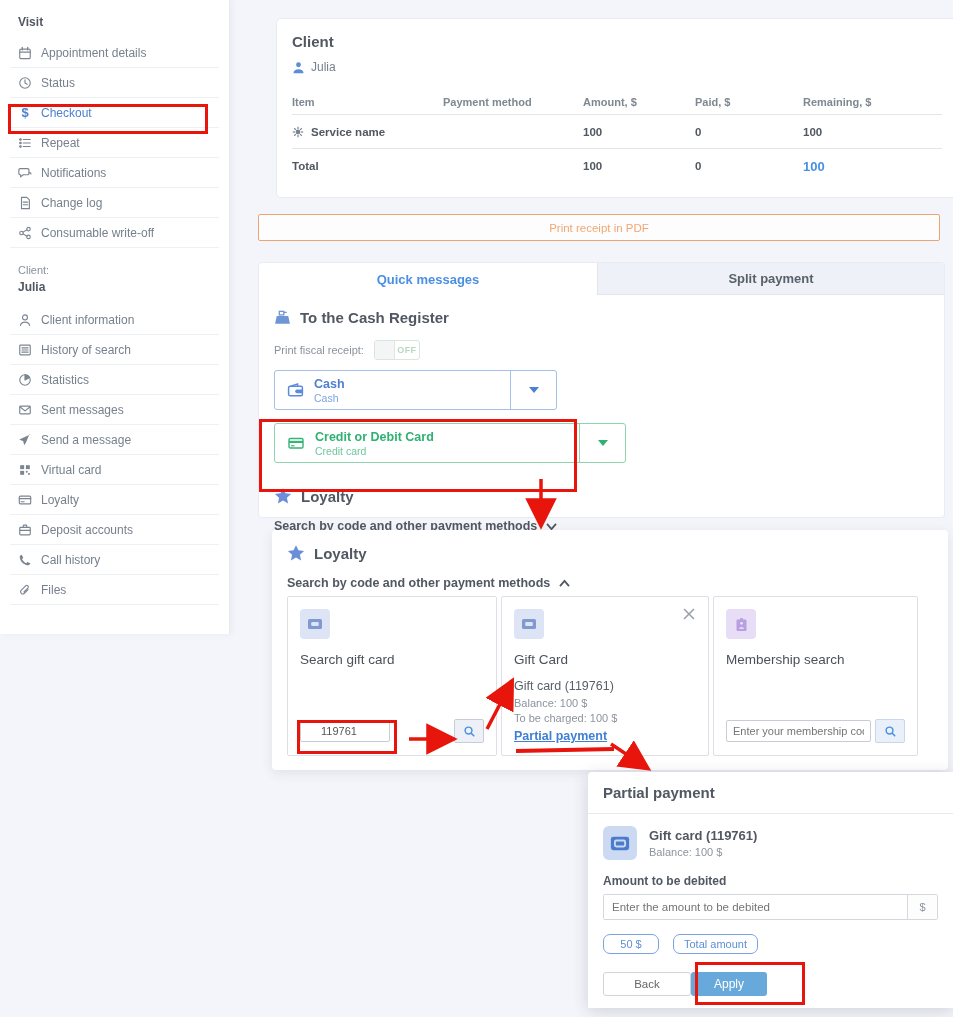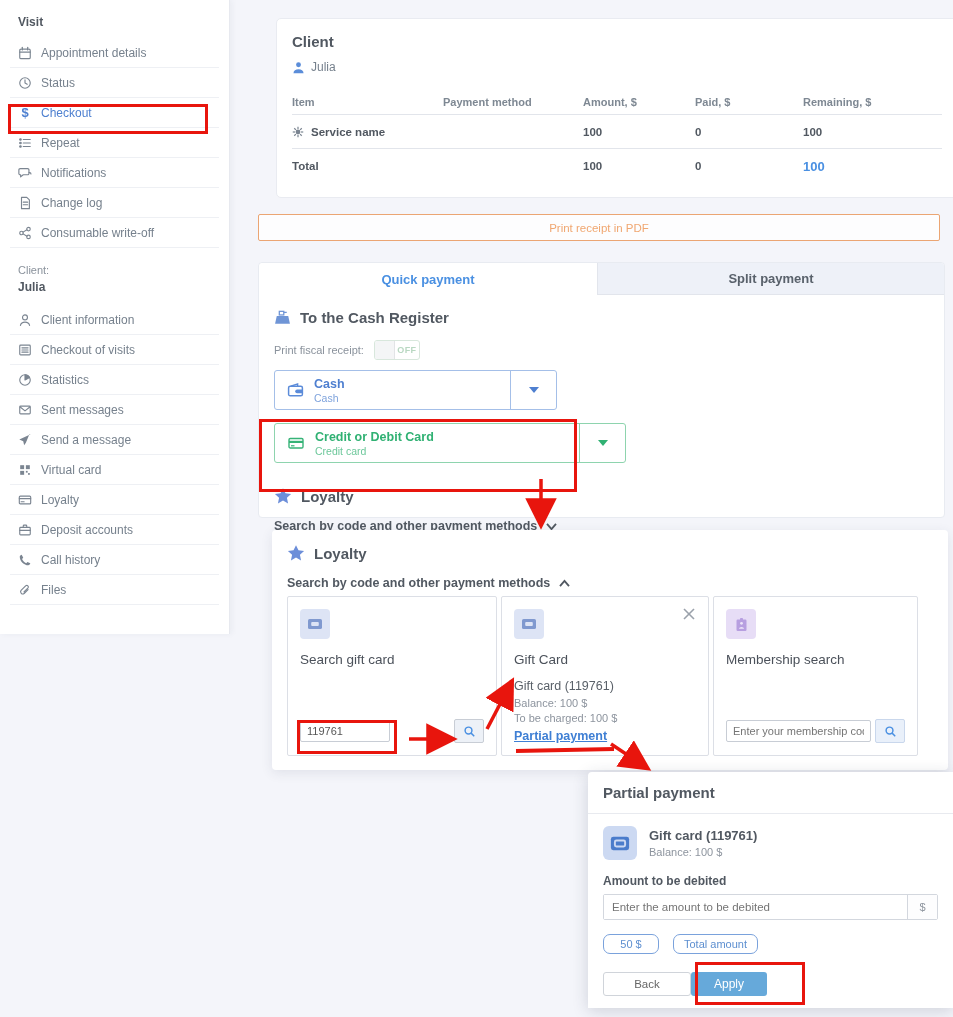"Quick payment" div.tab { text: payment -> messages }
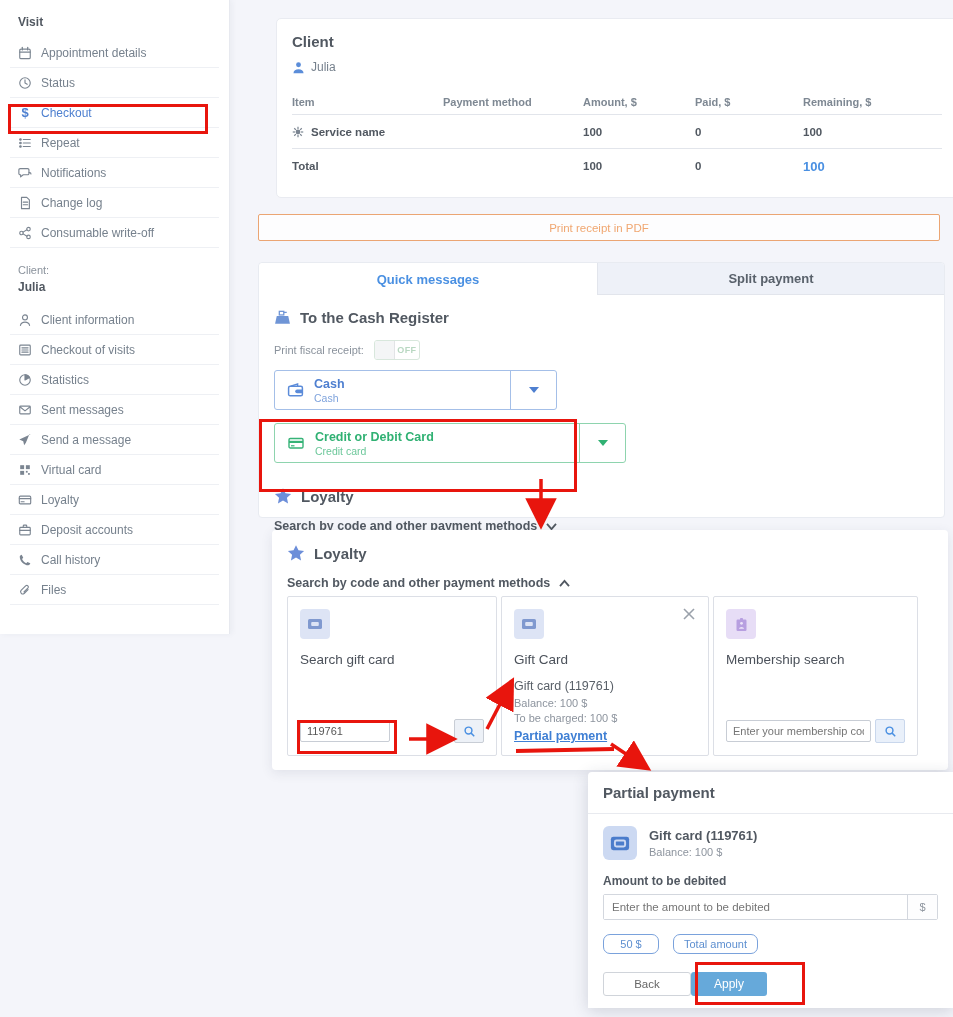"Checkout of visits" span { text: Checkout of visits -> History of search }
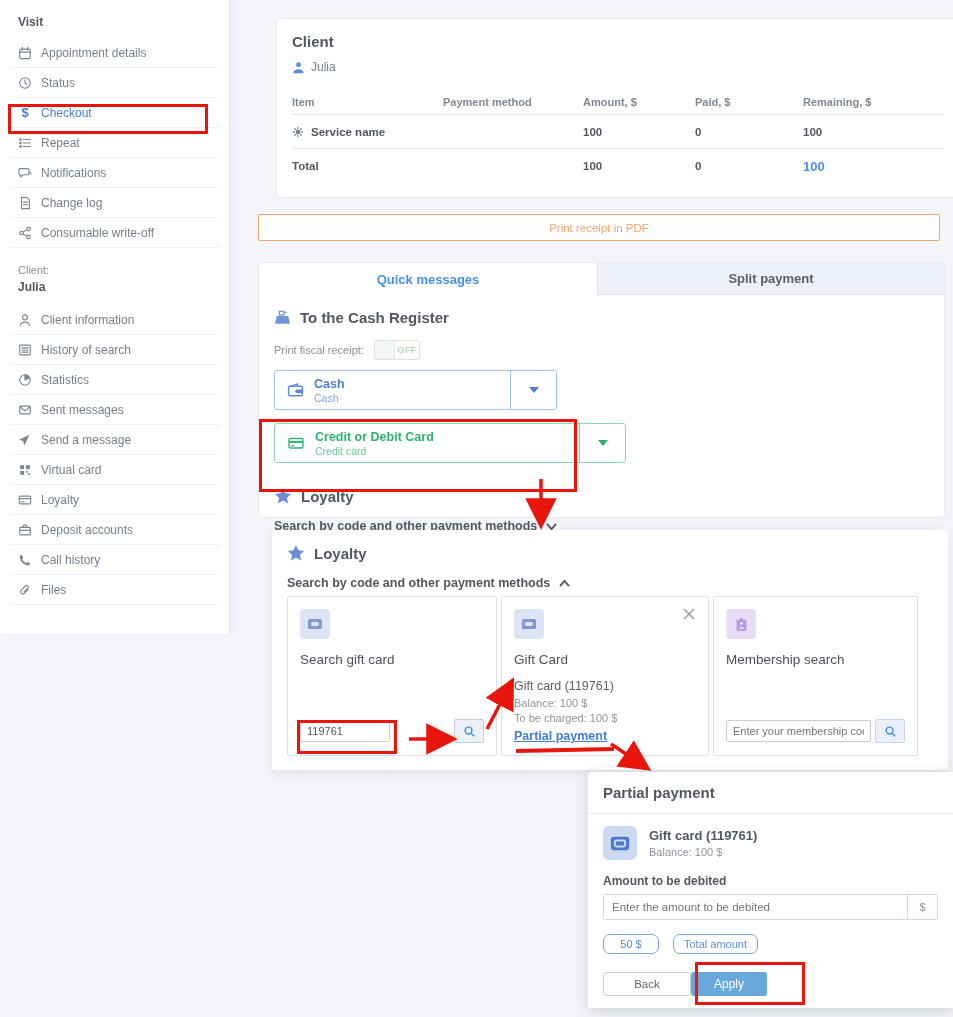"119761" .gift-inp { padding: 0 6px -> 0 20px }
